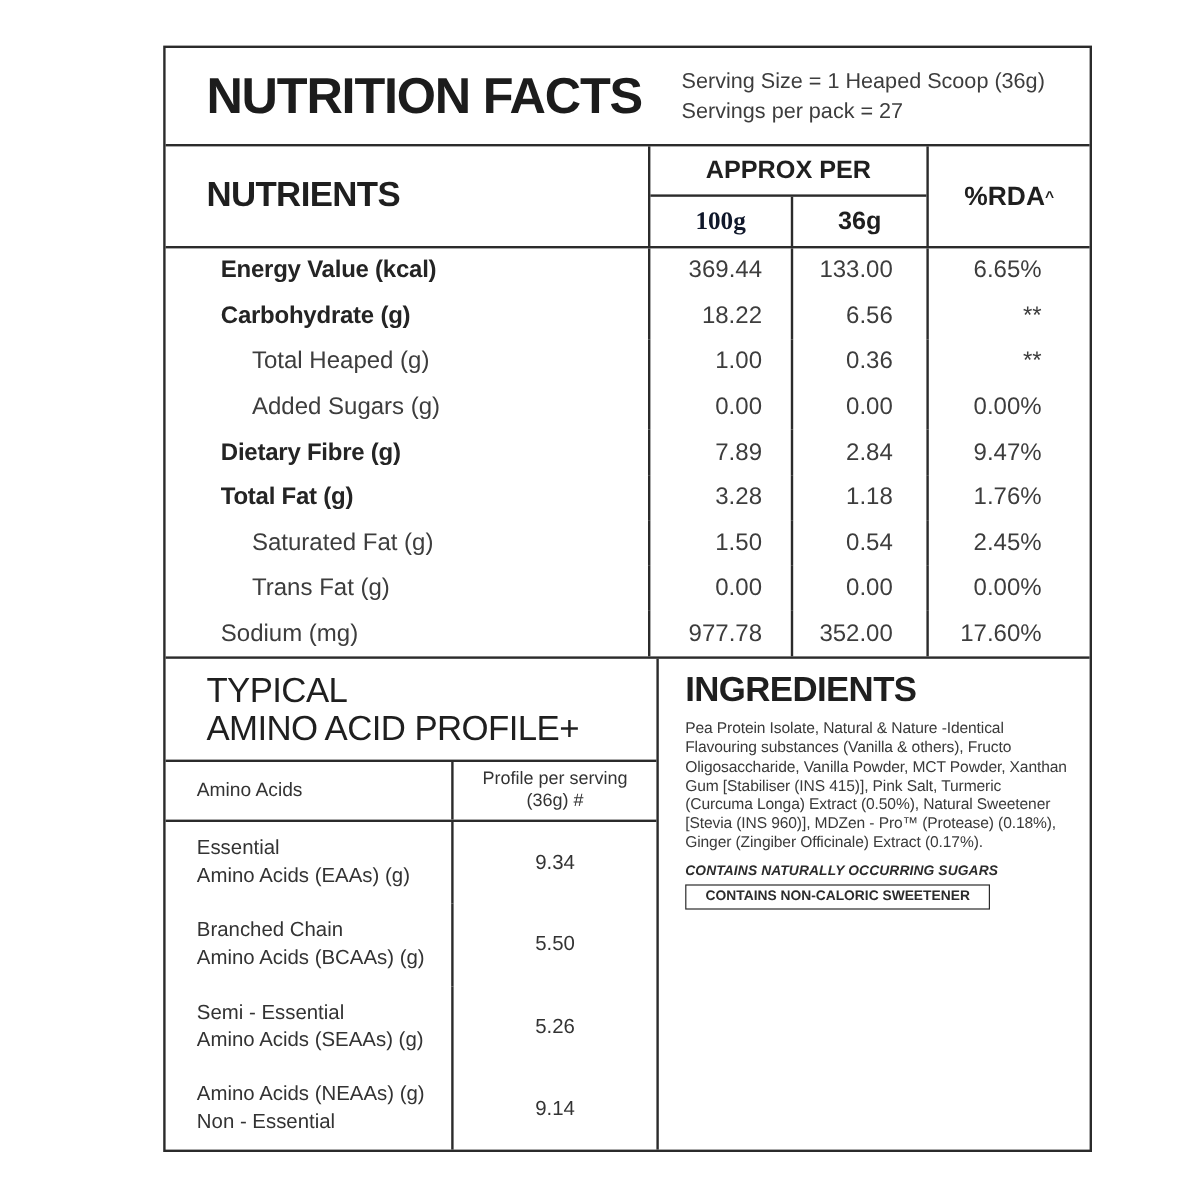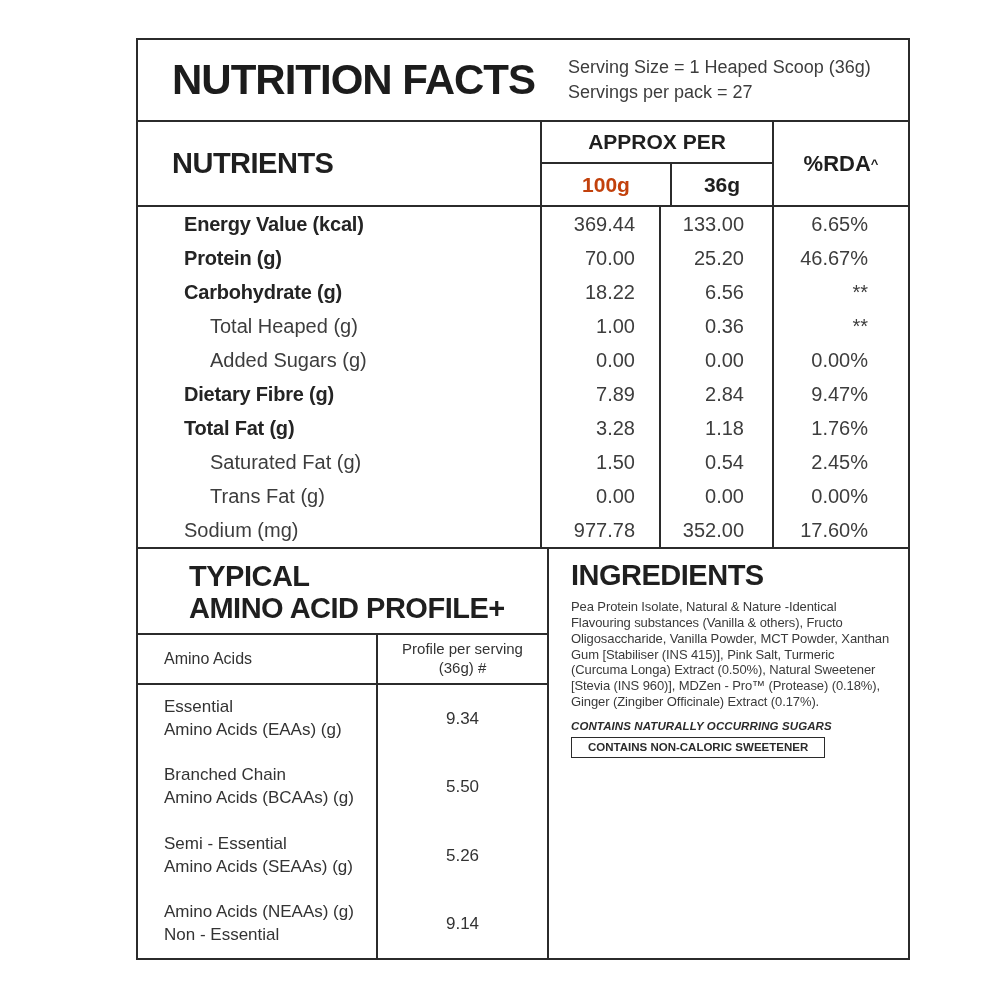"100g" .nh-100 { color: #c2410c -> #0f172a; font-family: none -> Liberation Serif, serif; width: 130px -> 119px }
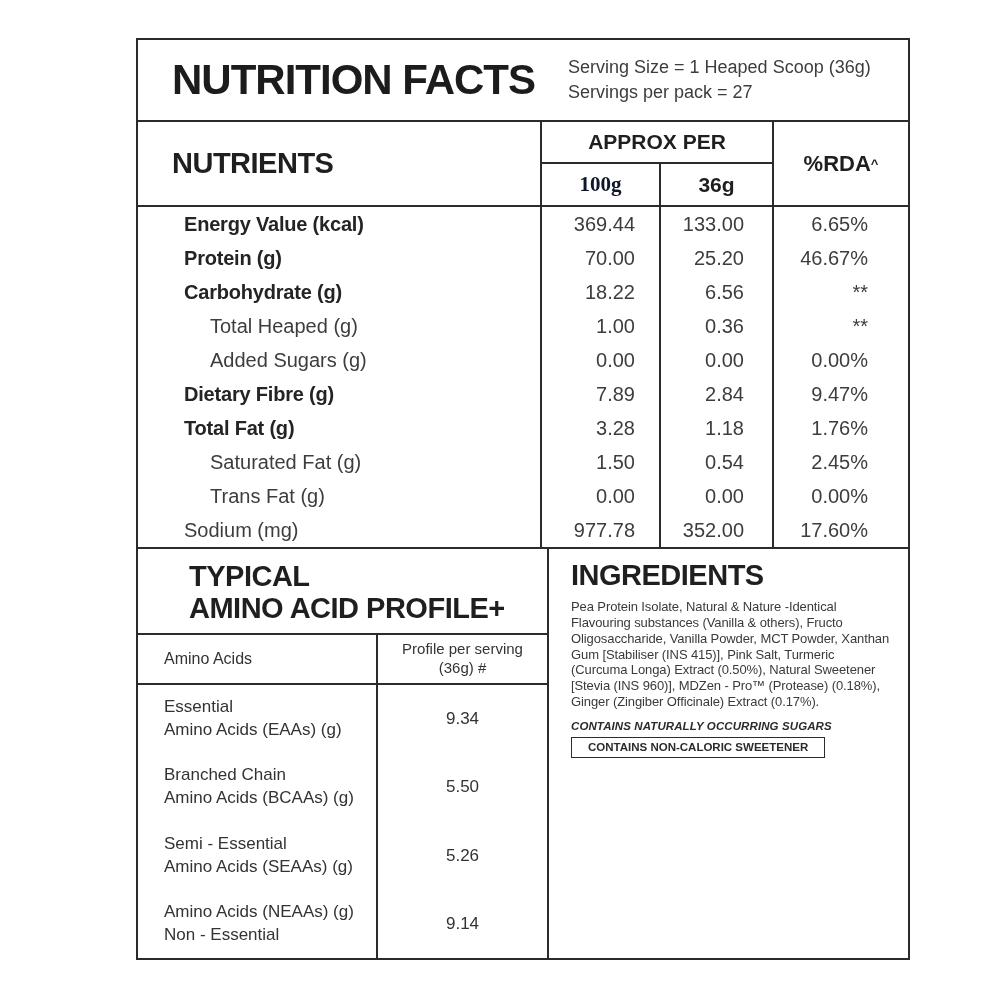"Protein (g)" div.nrow { html: <div> <div>Protein (g)</div> <div>70.00</div> <div>25.20</div> <div>46.67%</div> </div> -> none }
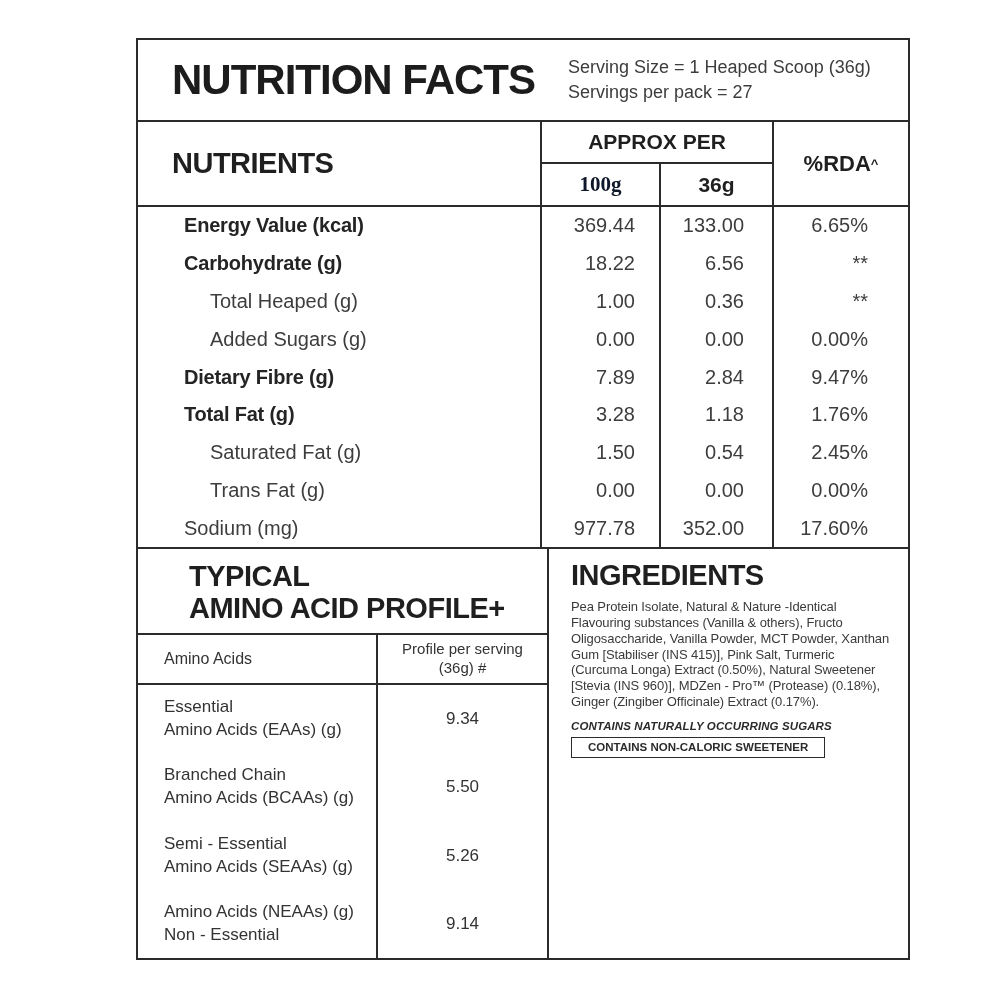"TYPICAL" .amino-title { font-weight: 700 -> 400; padding: 11px 0 0 51px -> 11px 0 0 34px }
